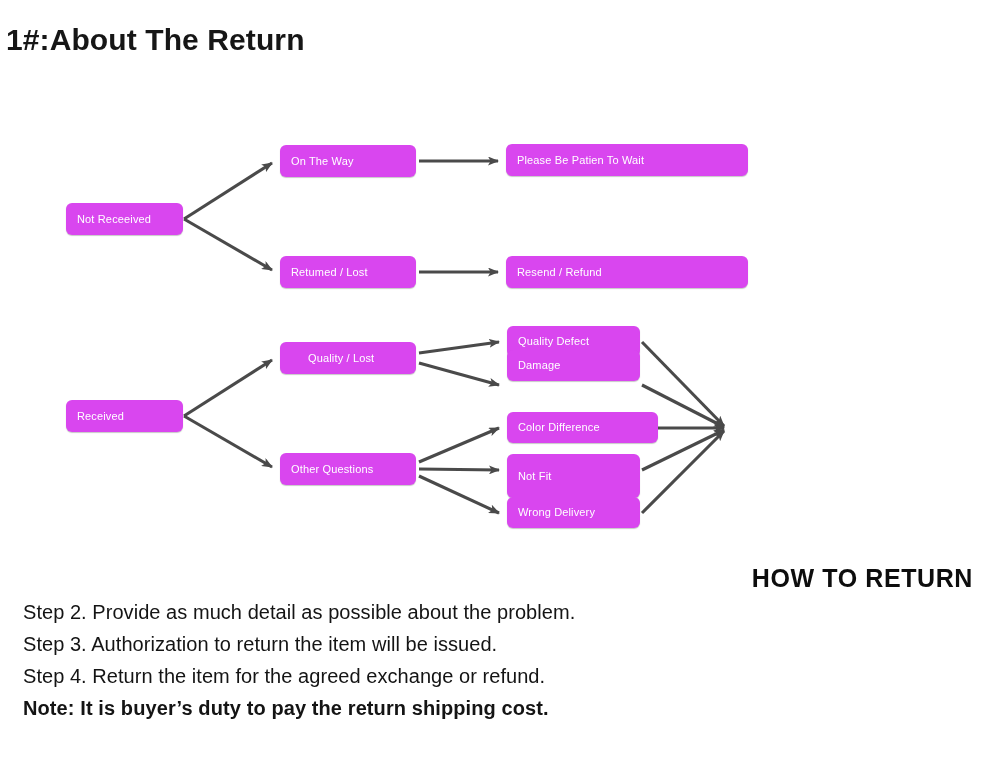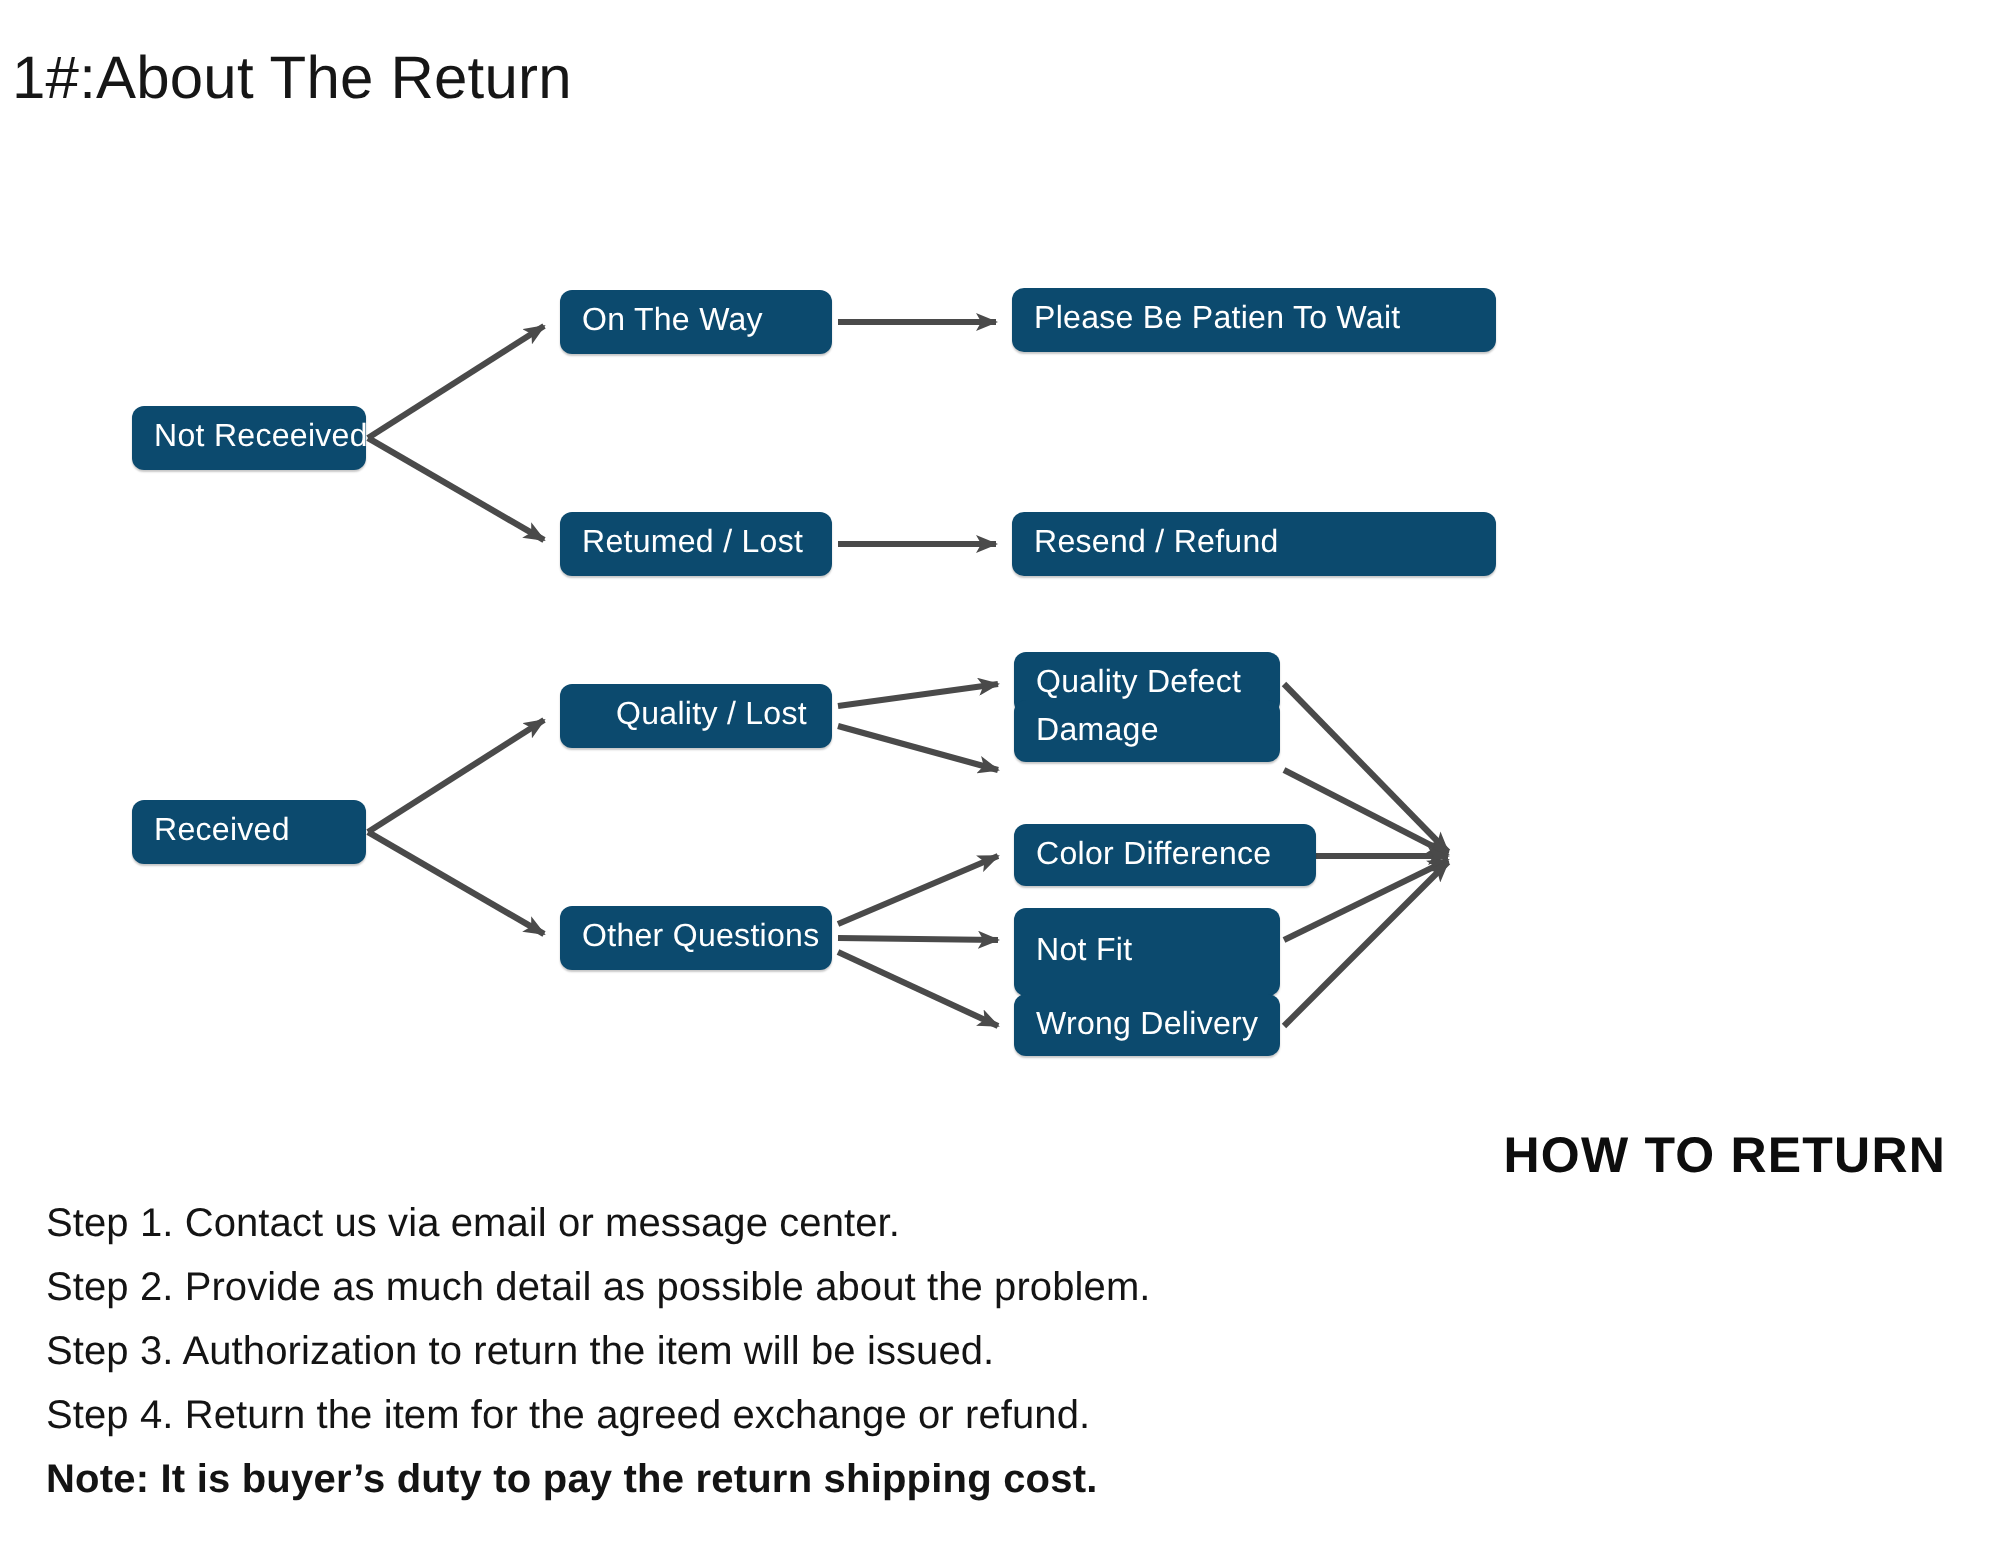"1#:About The Return" #page-title { font-weight: 400 -> 700 }
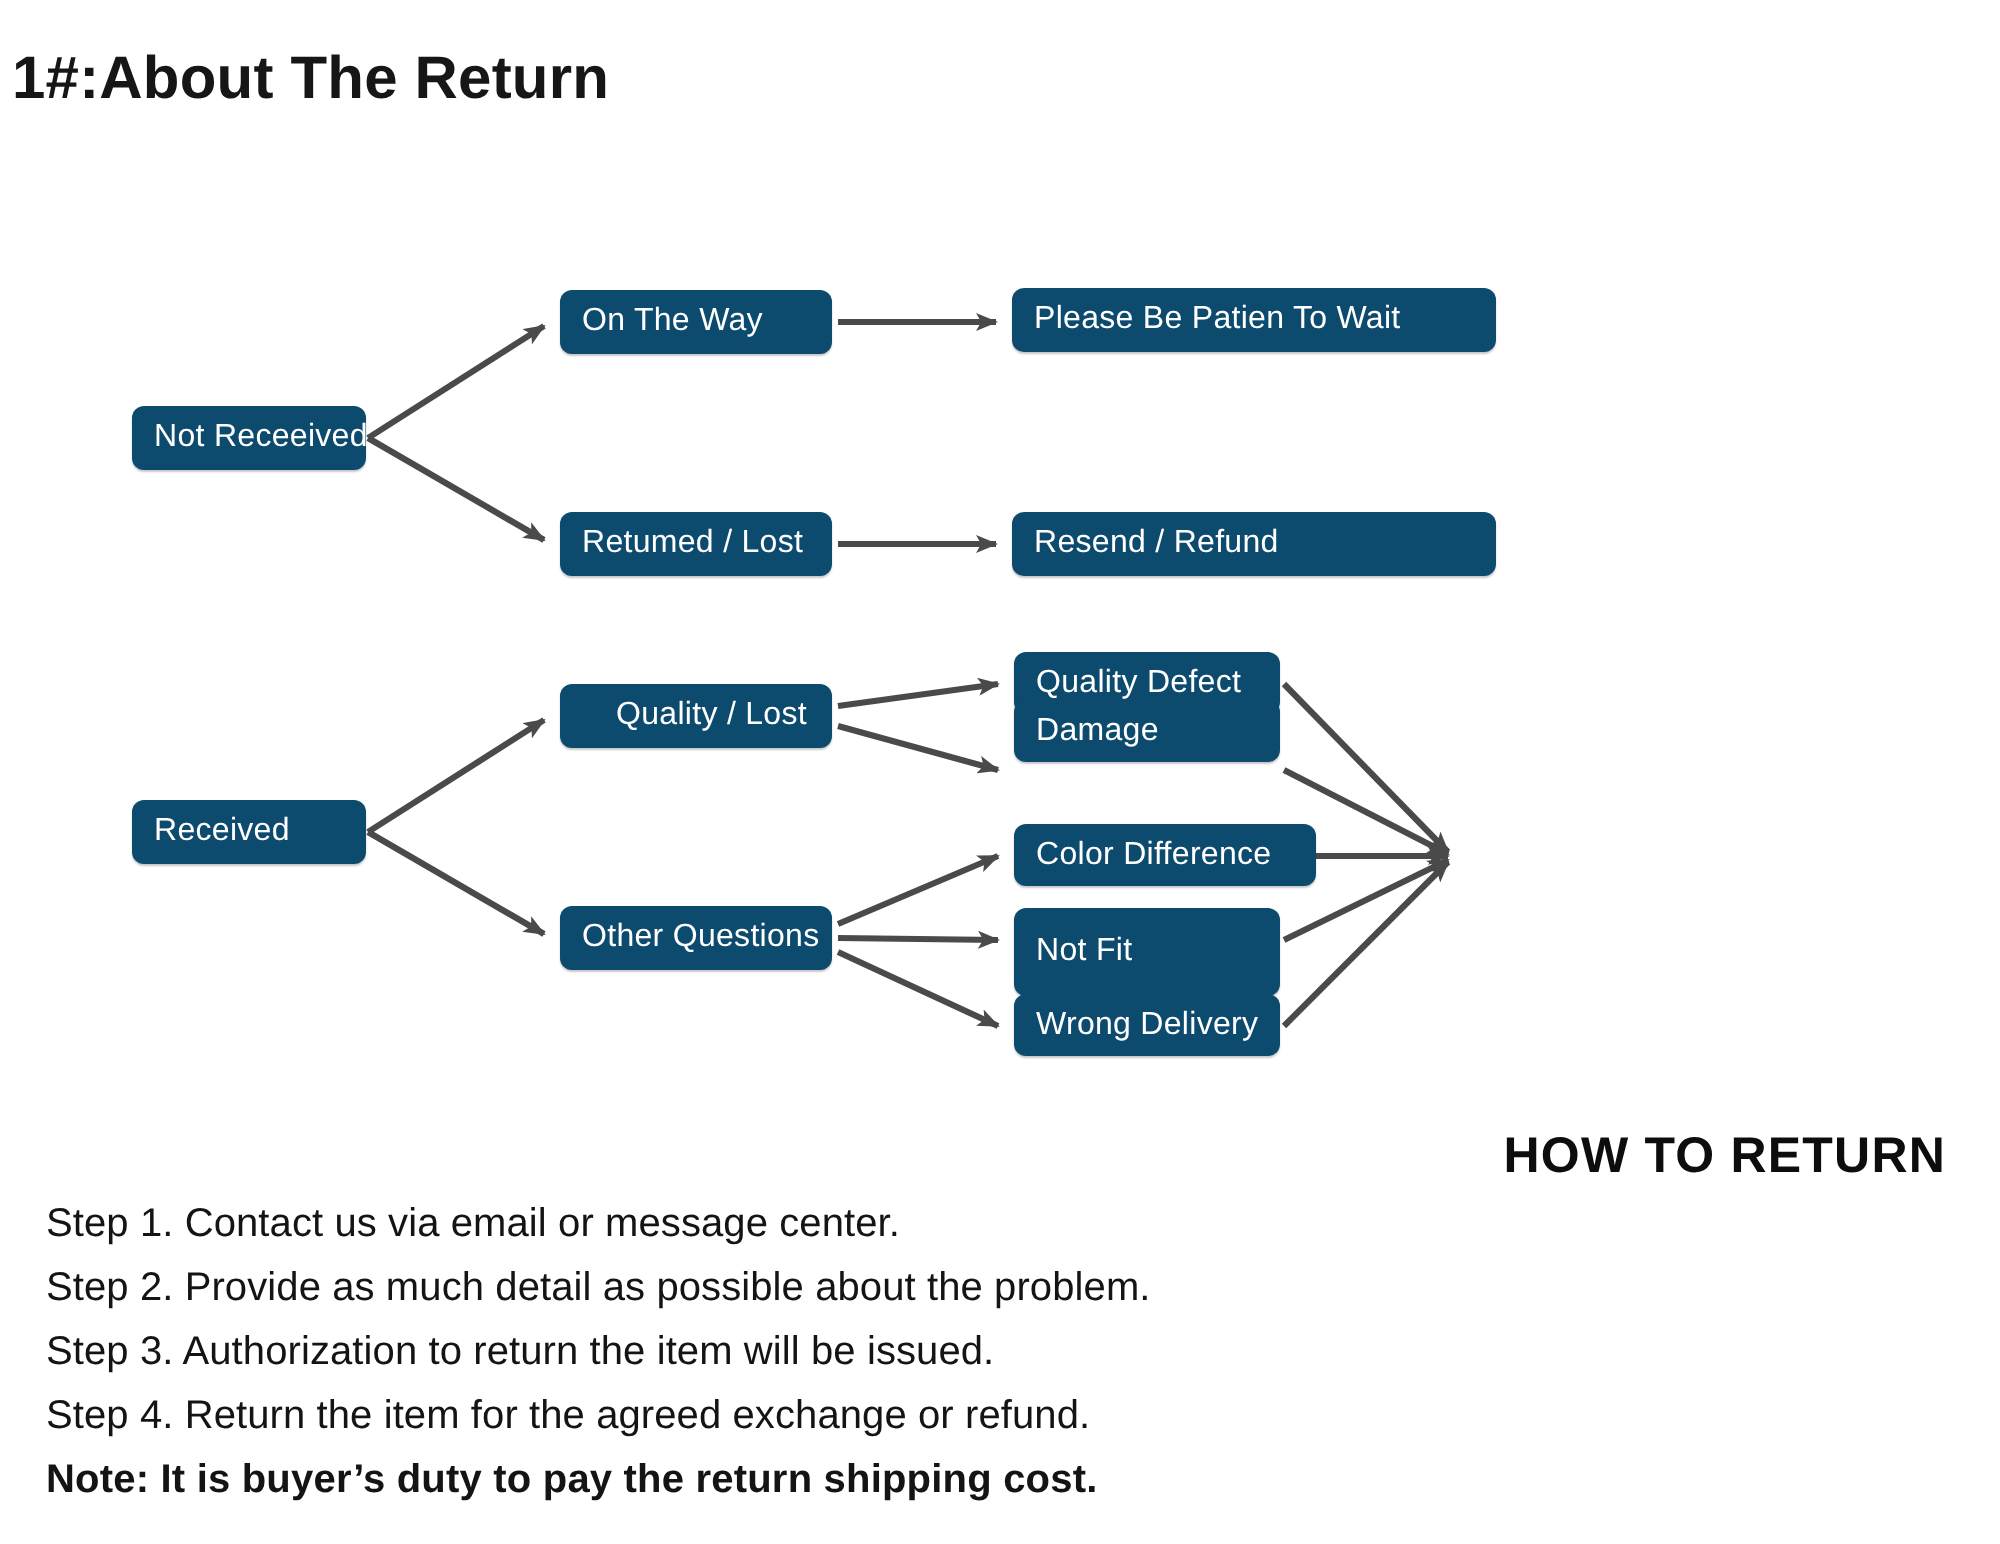"On The Way" .node { background: #0c4a6e -> #d946ef; font-size: 16px -> 11px }
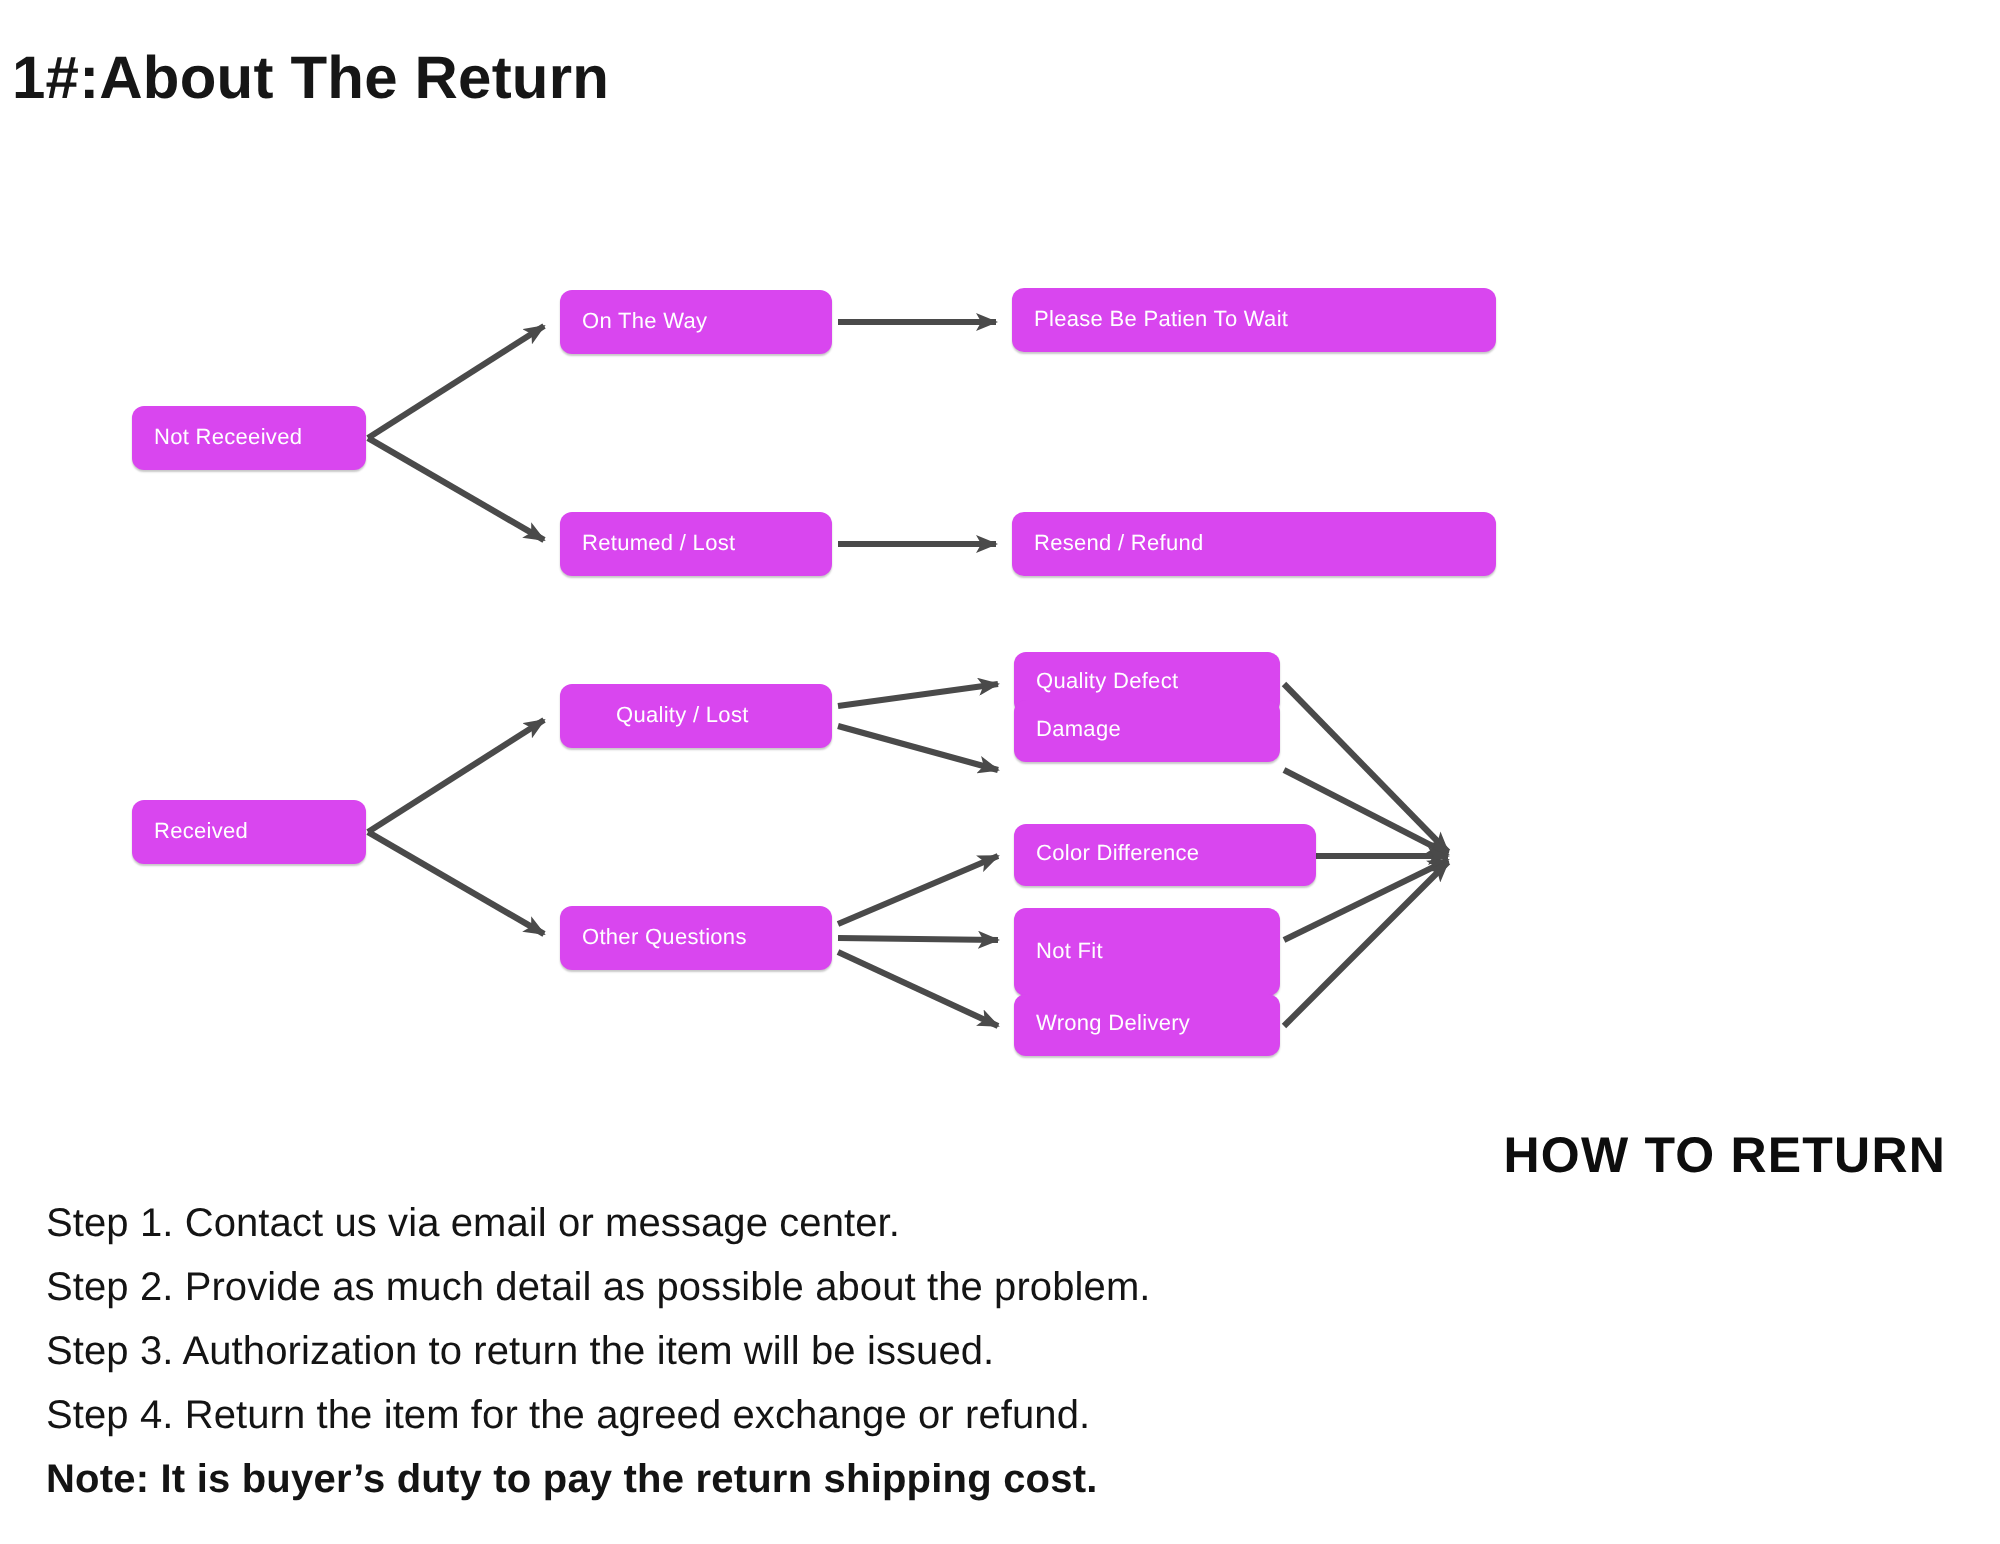"Step 1. Contact us via" div.step-line { html: <div>Step 1. Contact us via email or message center.</div> -> none }
